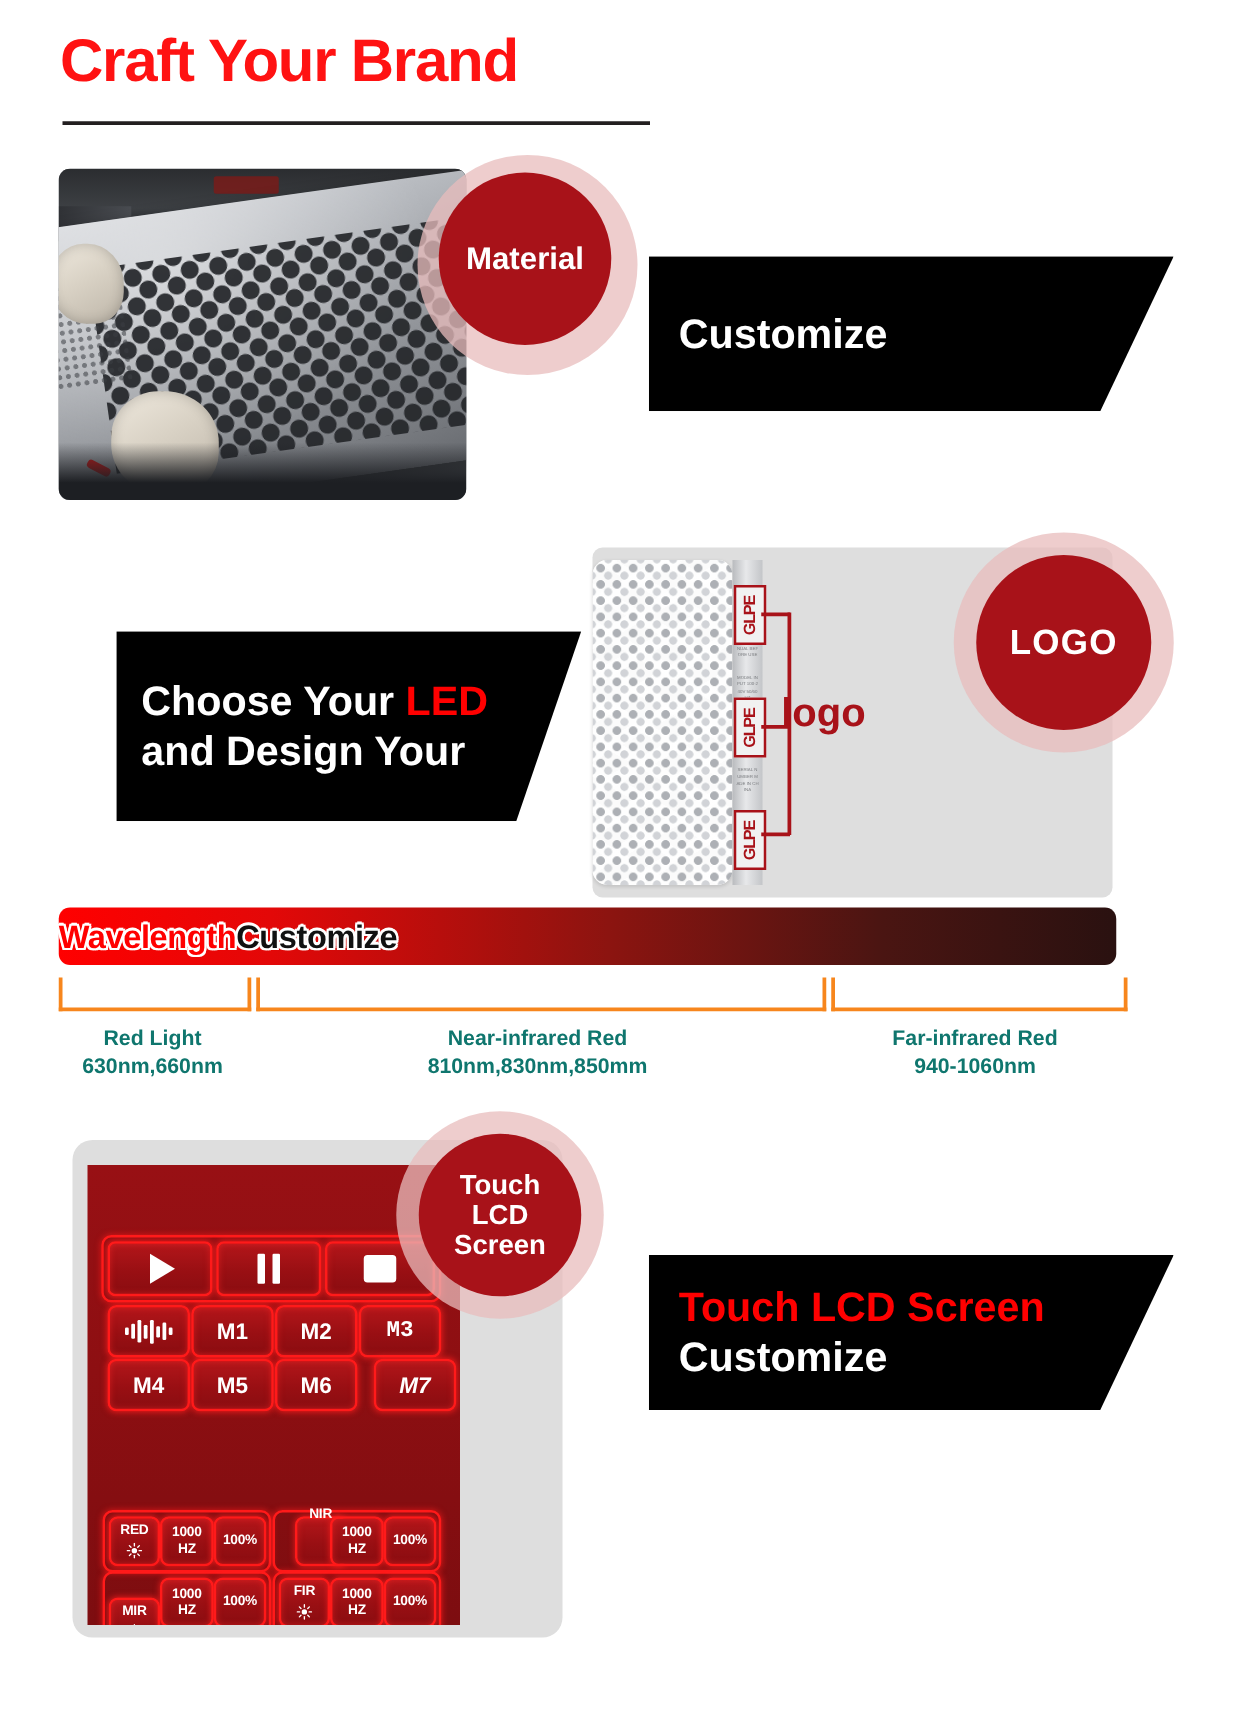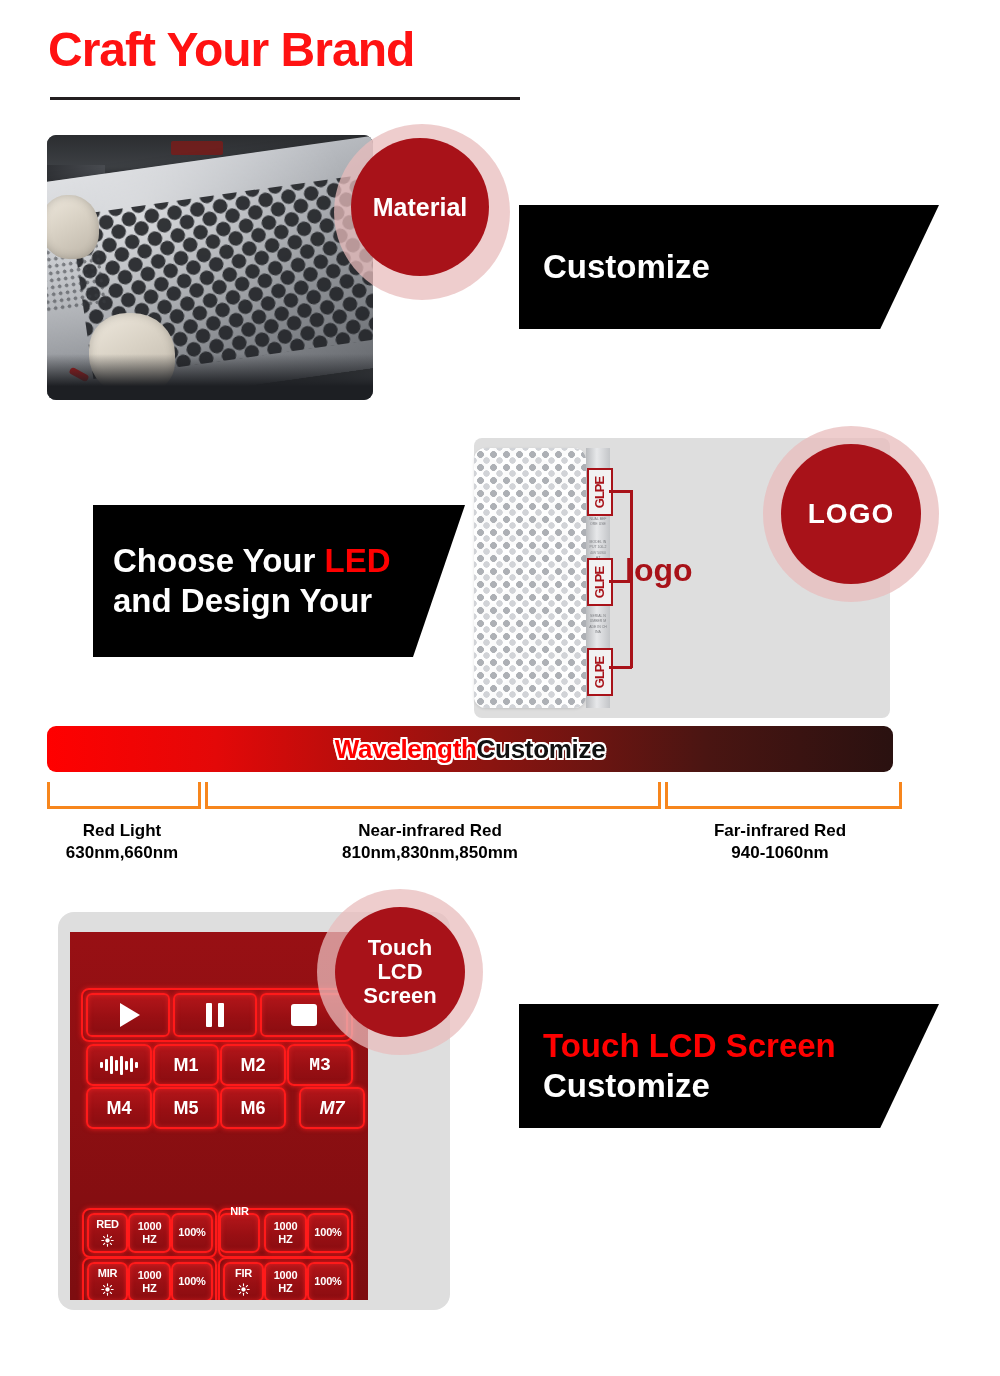"WavelengthCustomize" #wave-bar { justify-content: center -> flex-start }
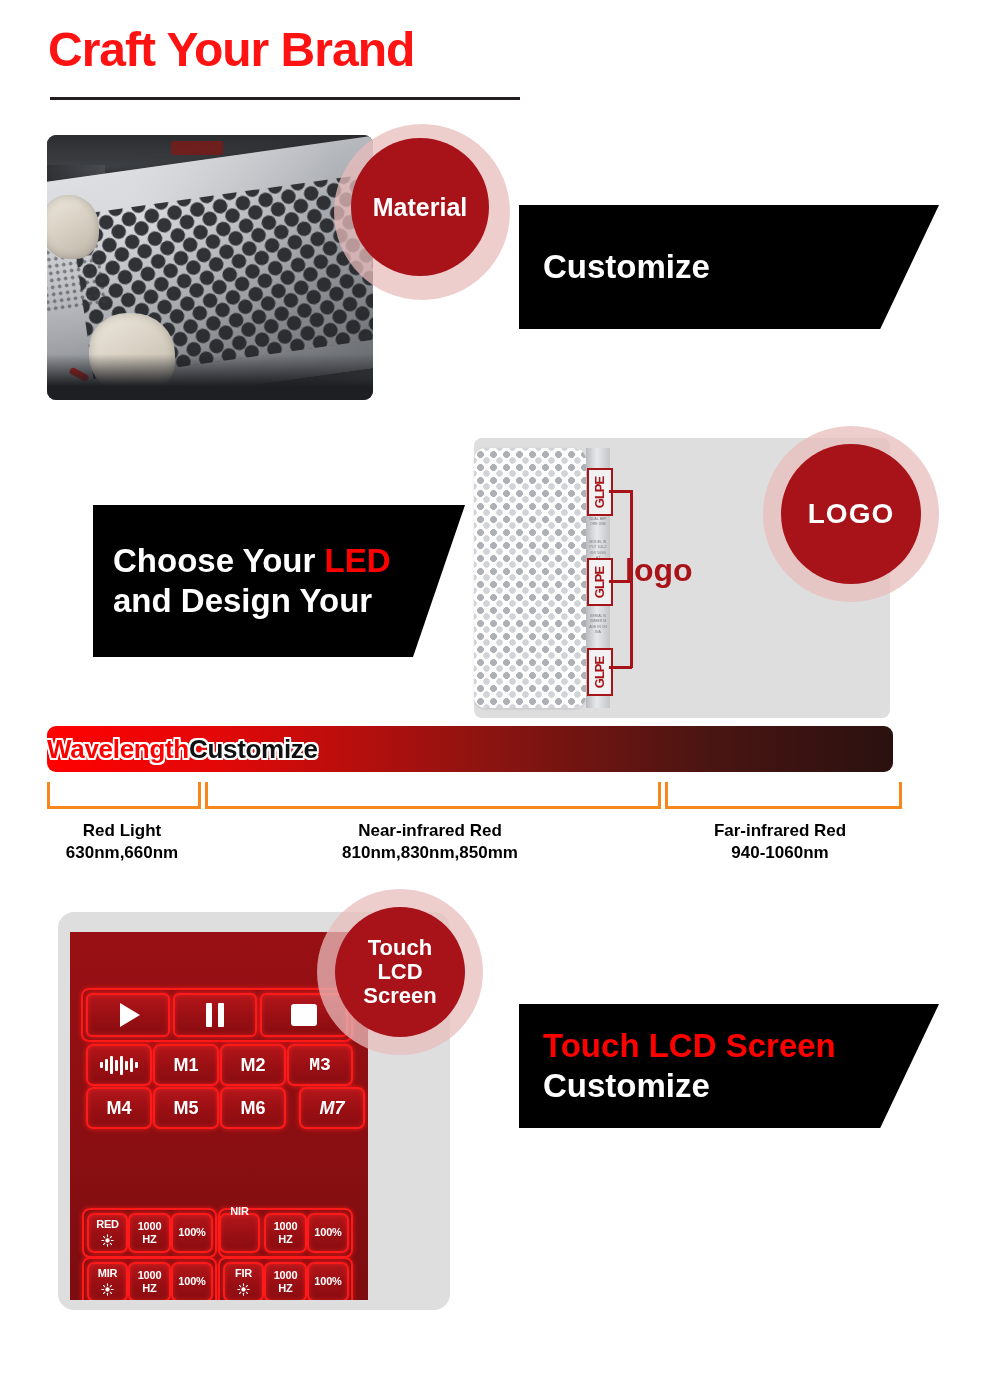"Red Light" .wl-lbl { color: #000000 -> #0f766e }
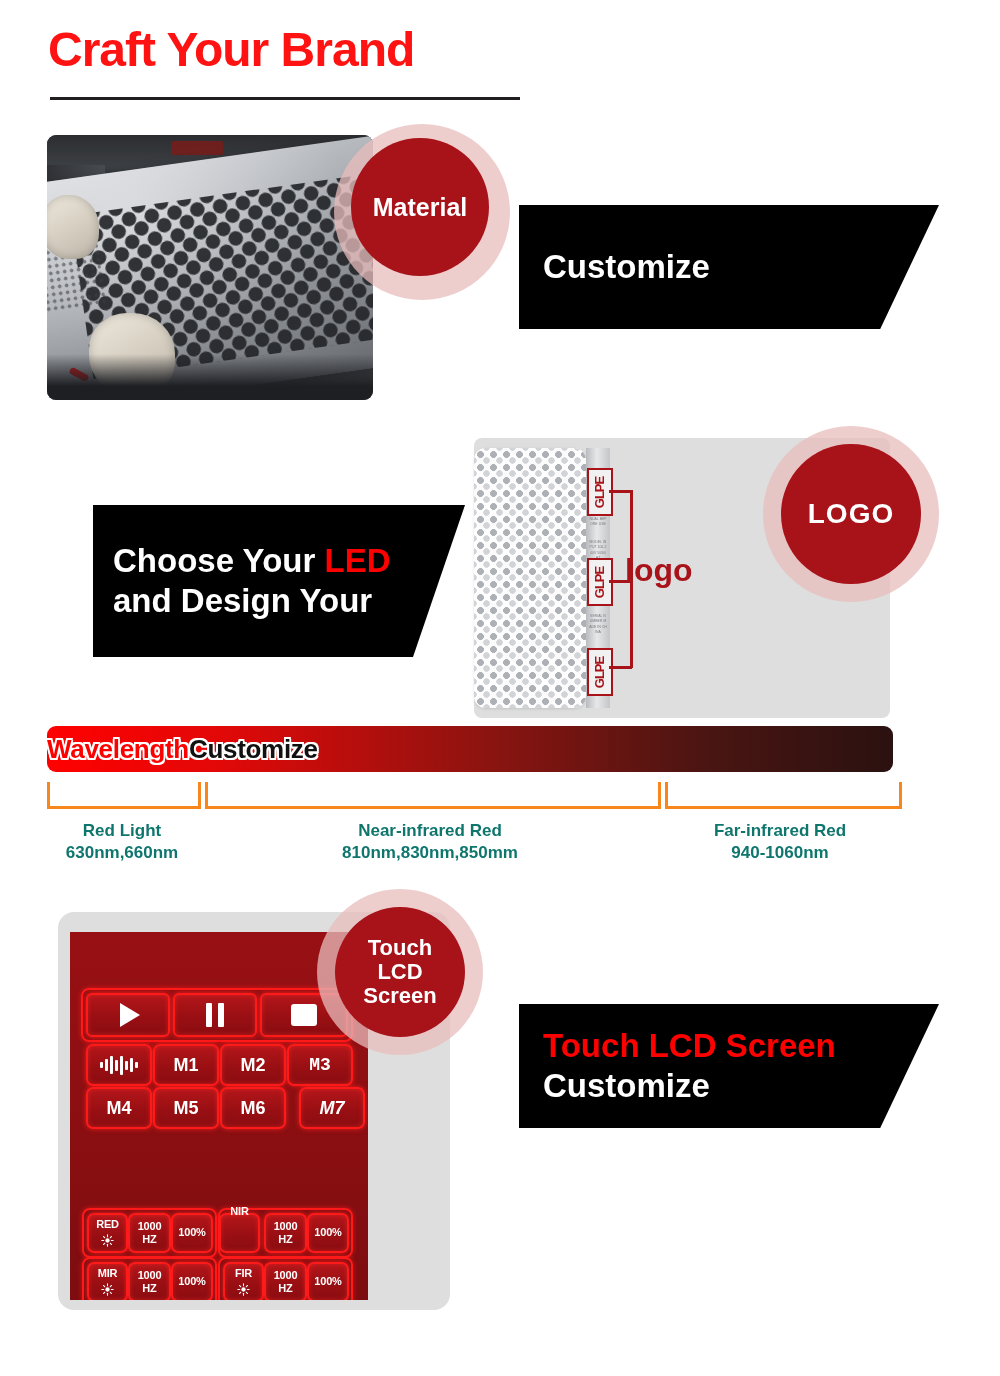"NIR" div.k { left: 149px -> 166px }
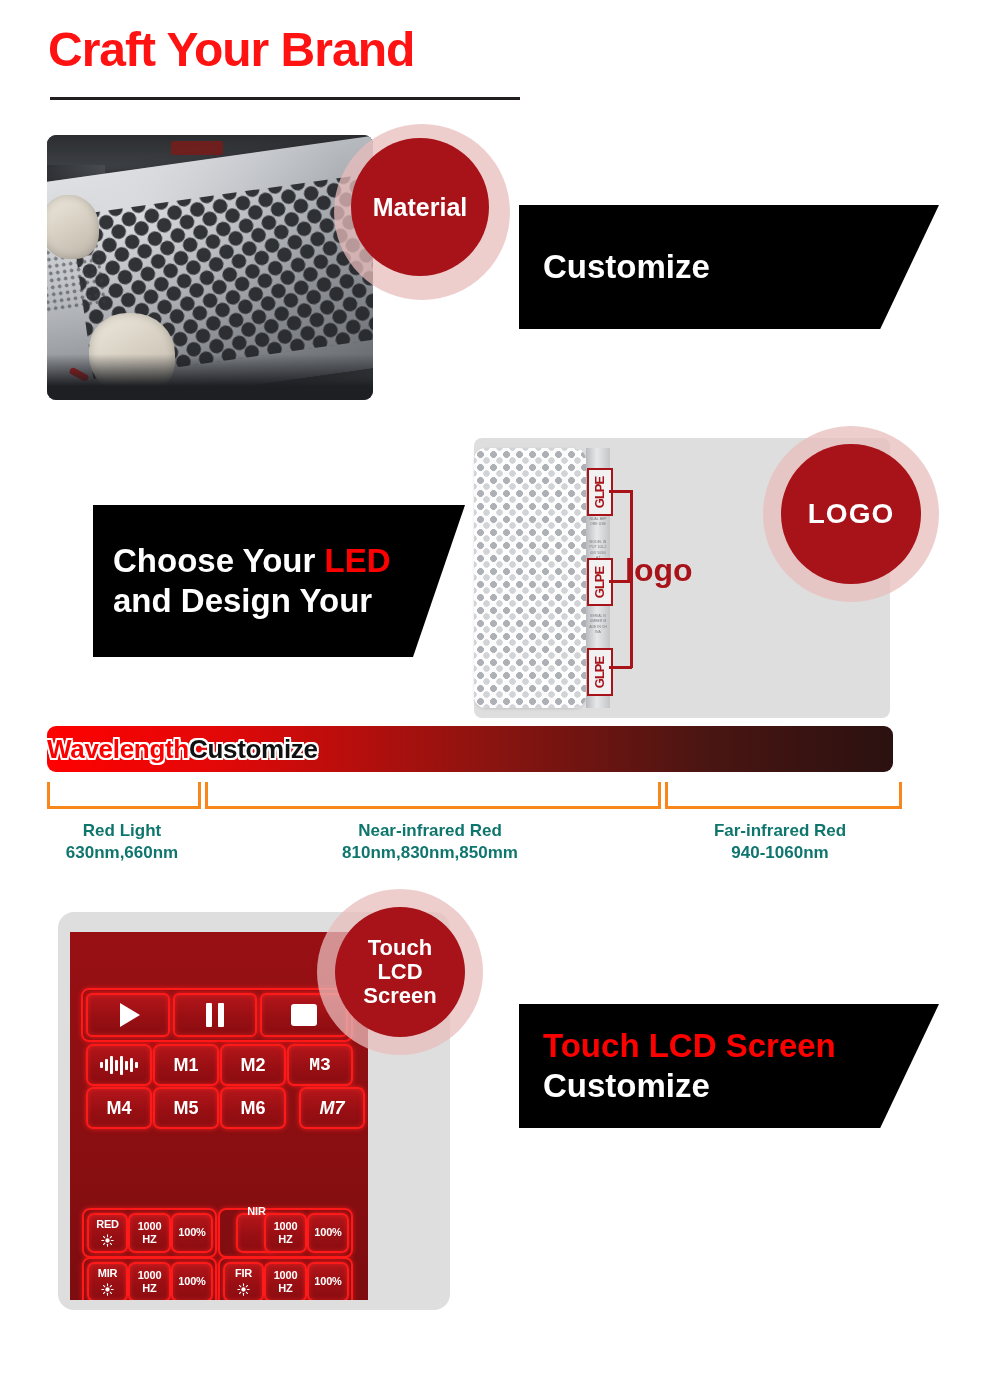"MIR" div.k { top: 330px -> 346px }
